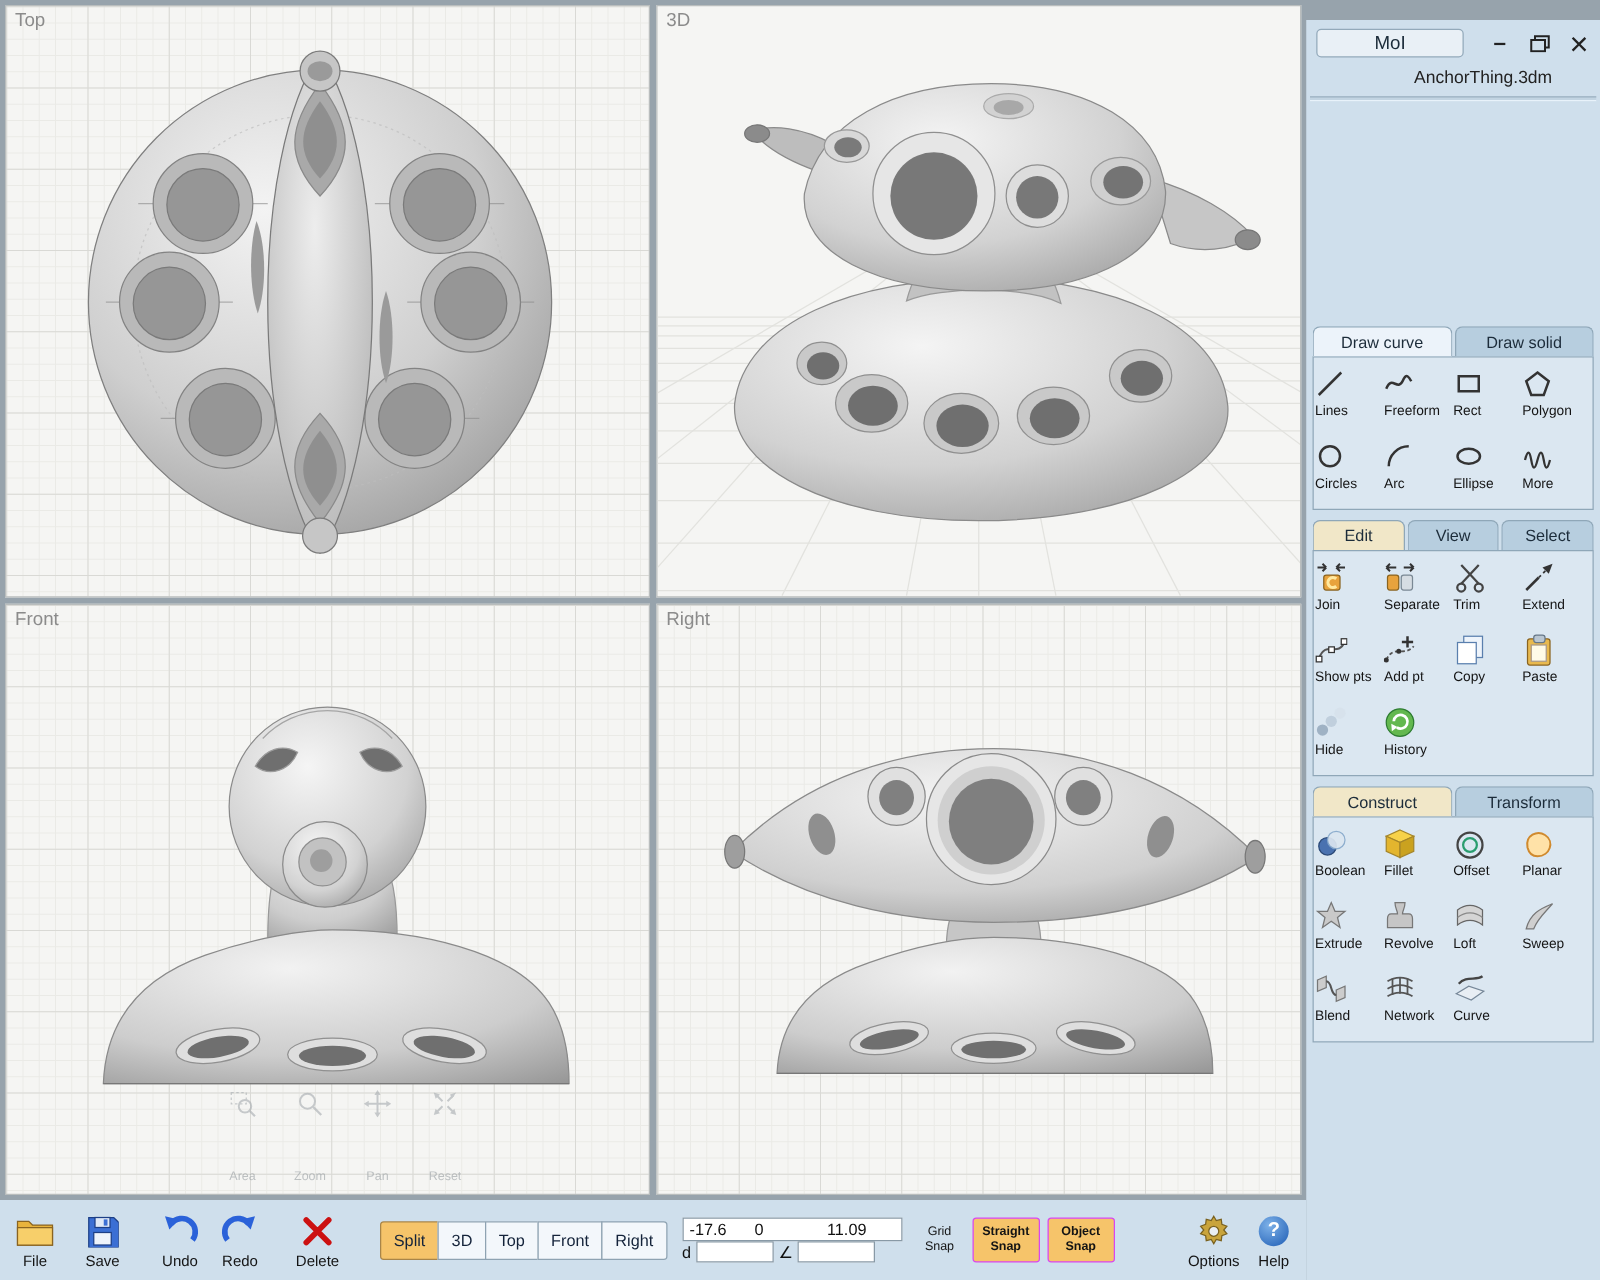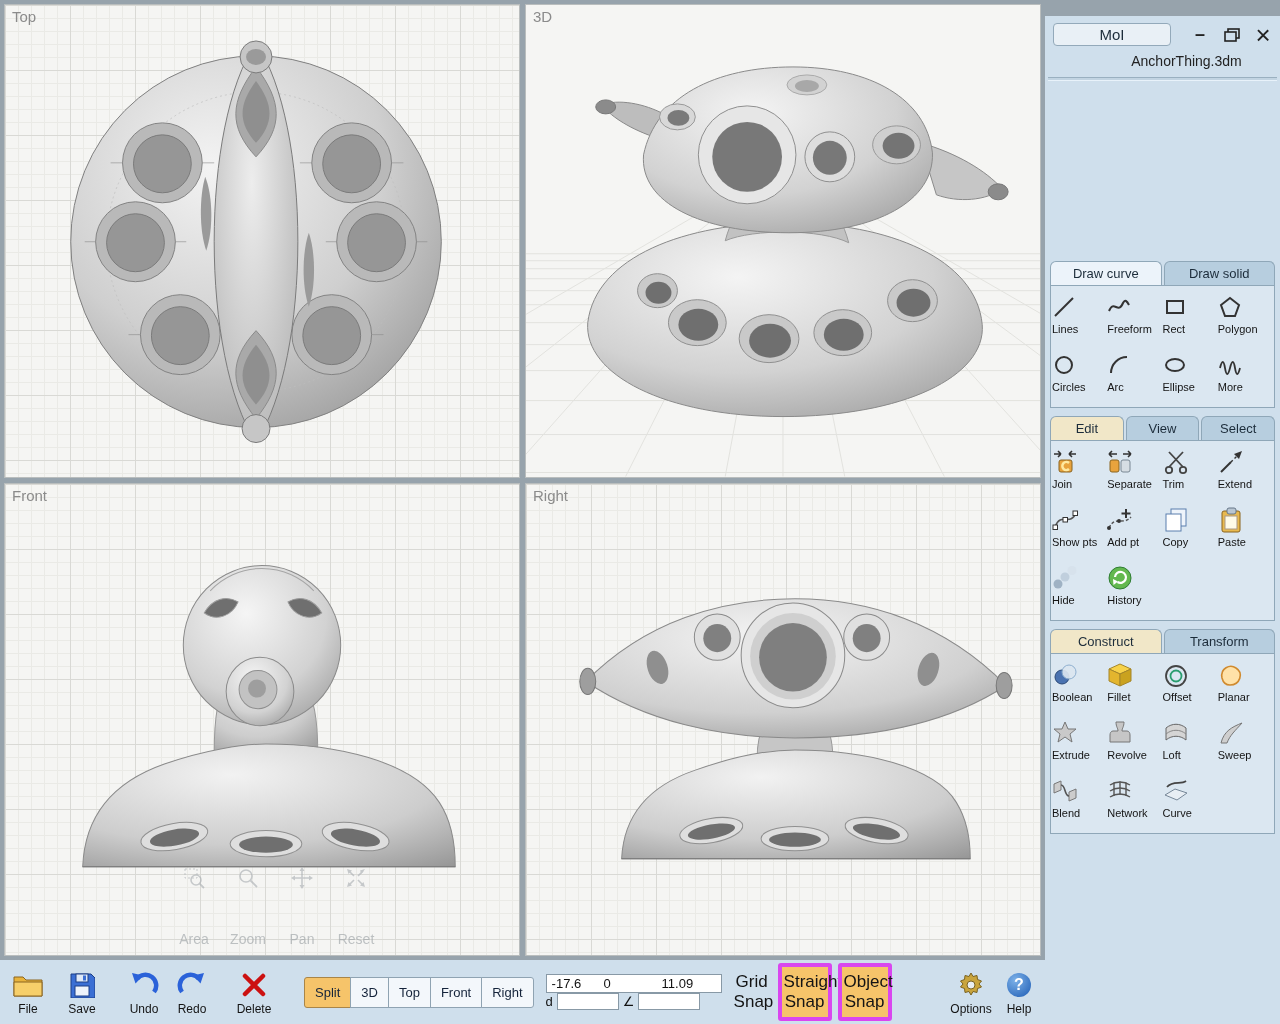"Area" .gbtn .glabel { font-size: 14px -> 10px }
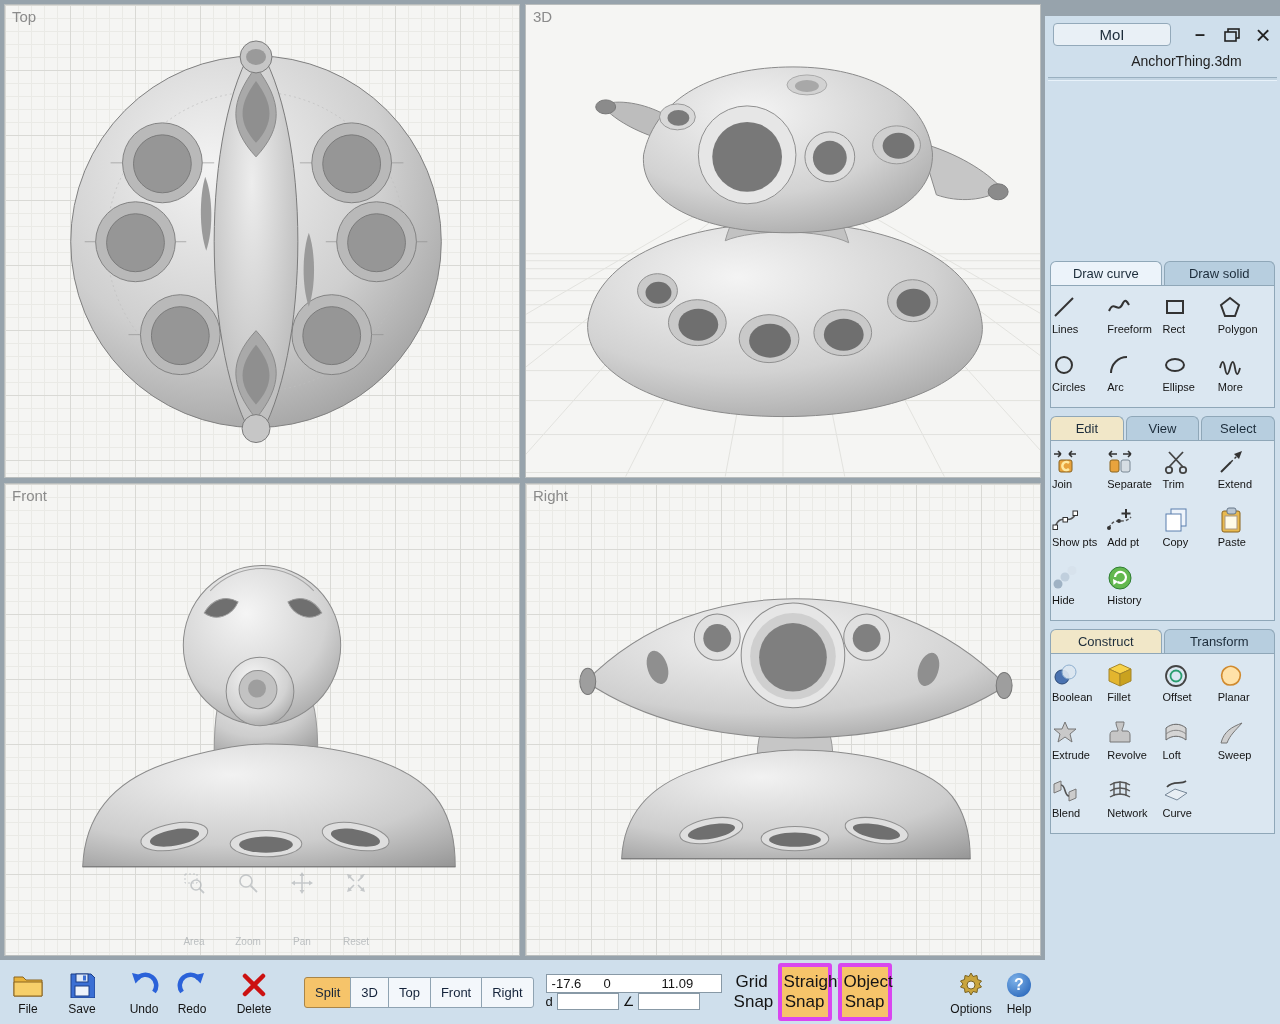"Grid Snap" .snap { font-size: 17px -> 10px }
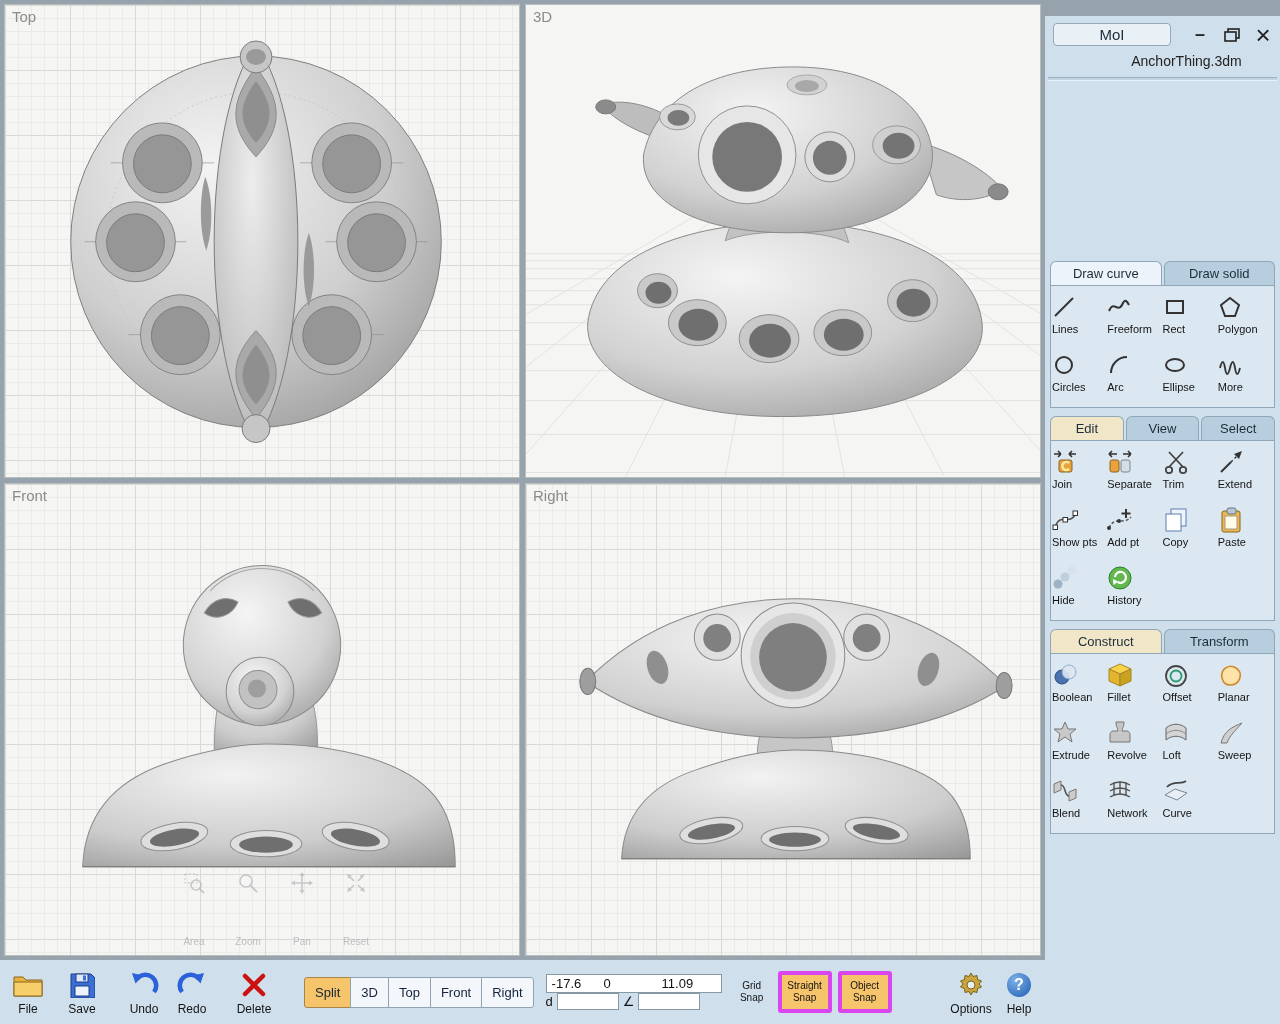"Straight Snap" .snap.on { border: 4px solid #d946ef -> 1px solid #d946ef; font-weight: none -> bold }
